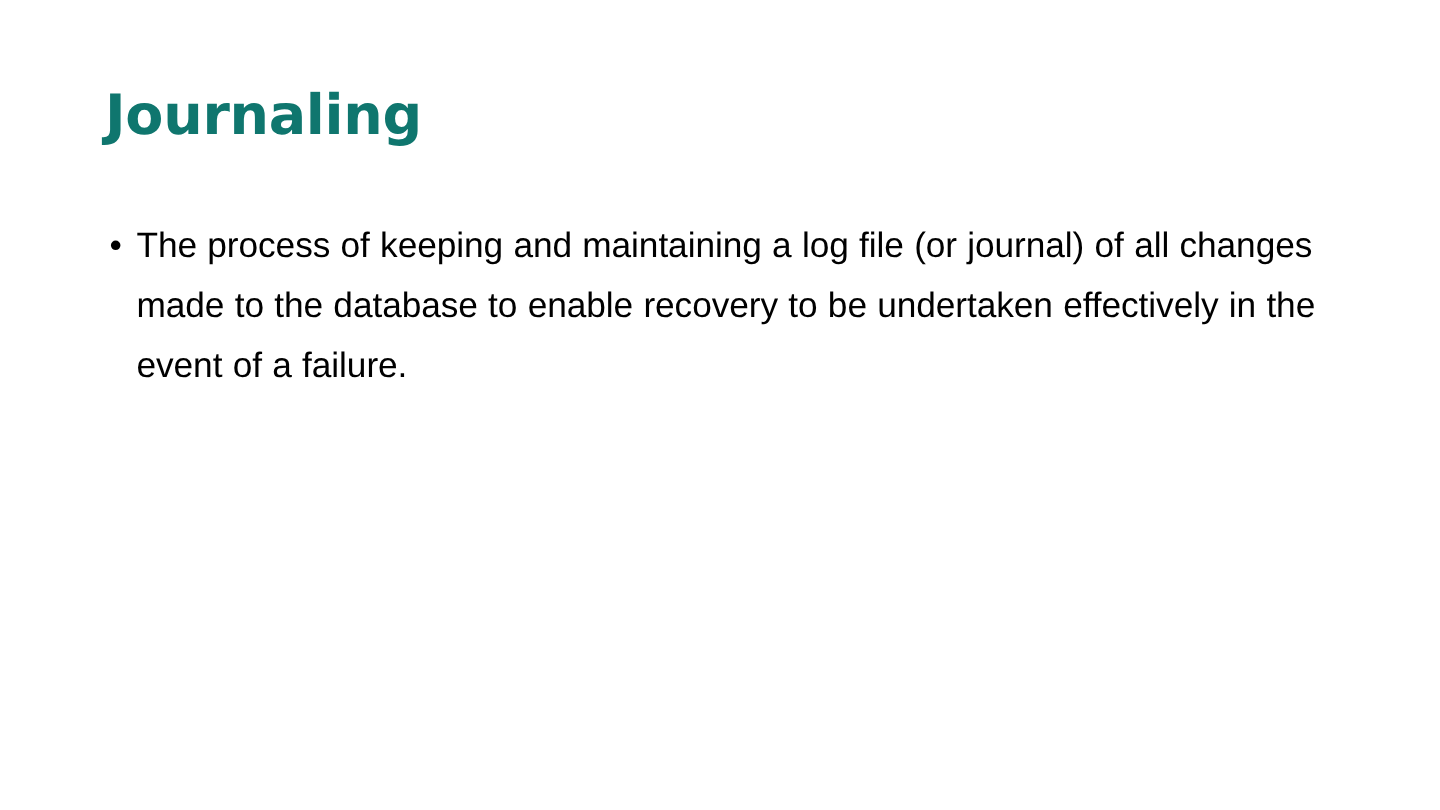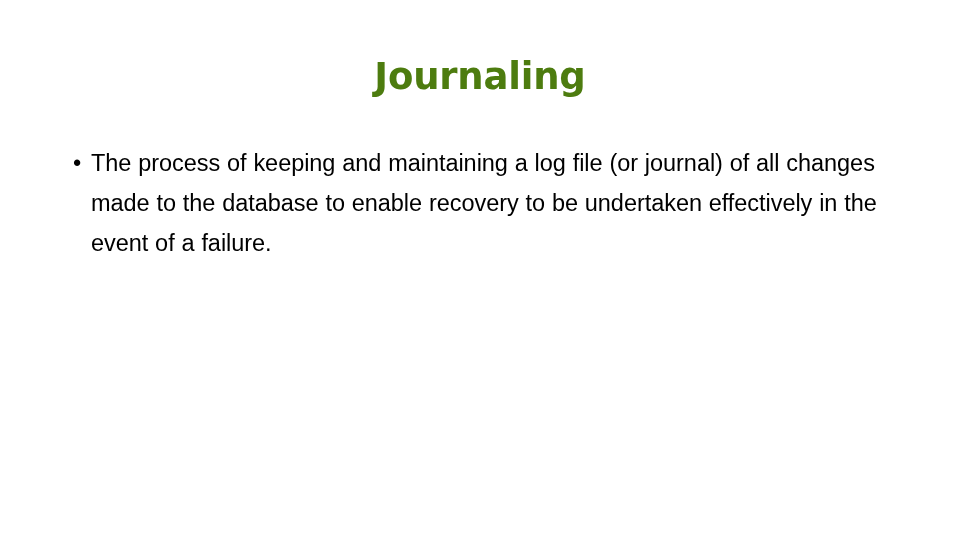"Journaling" .slide-title { color: #4d7c0f -> #0f766e; text-align: center -> none }
